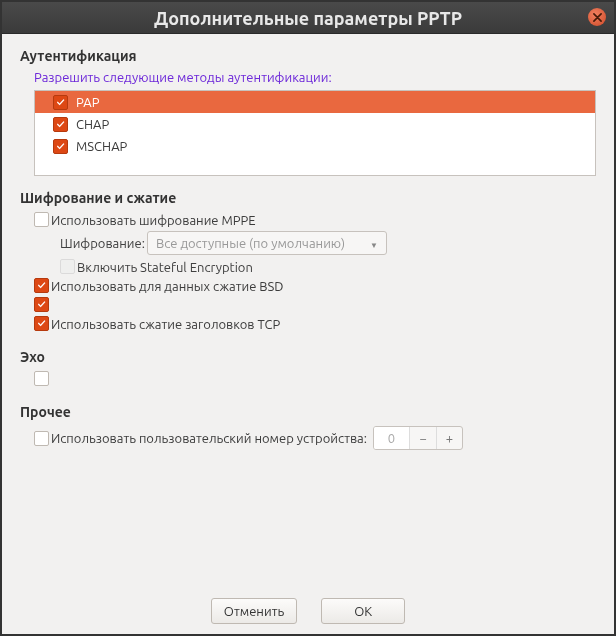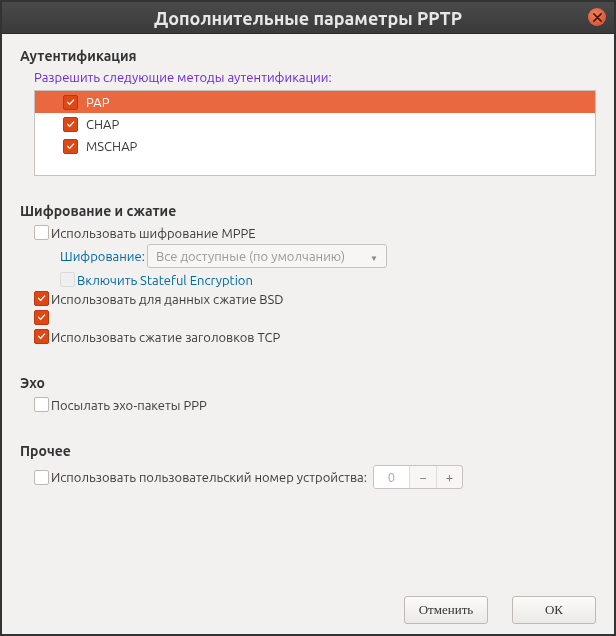"Аутентификация" .section { margin-bottom: 27px -> 14px }
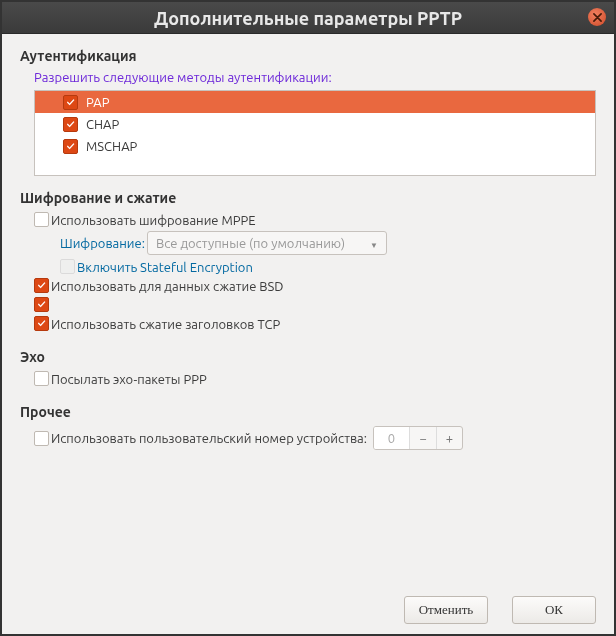"PAP" .auth-item { padding: 2px 28px -> 2px 18px }
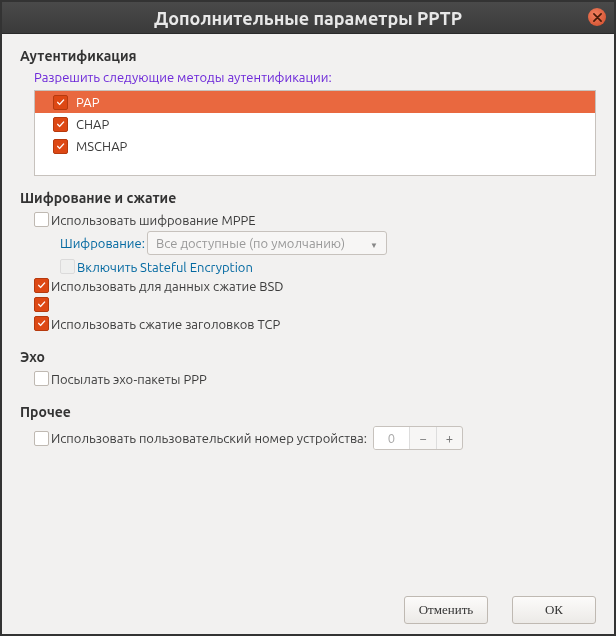"Шифрование:" .disabled-text { color: #0369a1 -> #404040 }
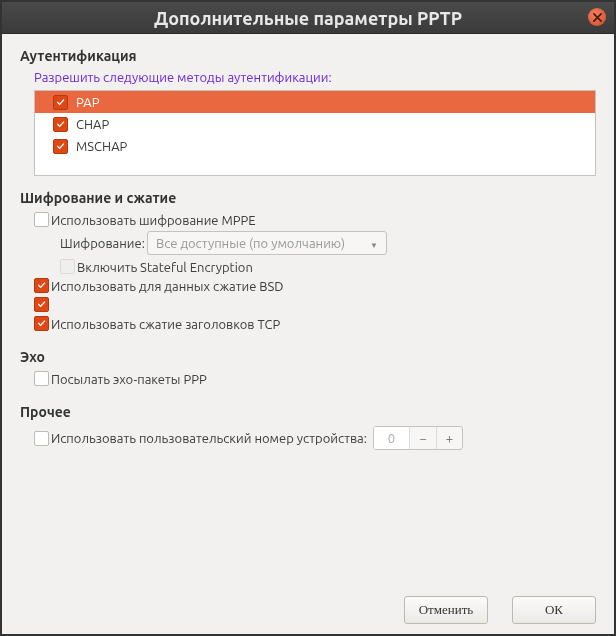"Посылать эхо-пакеты PPP" span { html: <span>Посылать эхо-пакеты PPP</span> -> none }
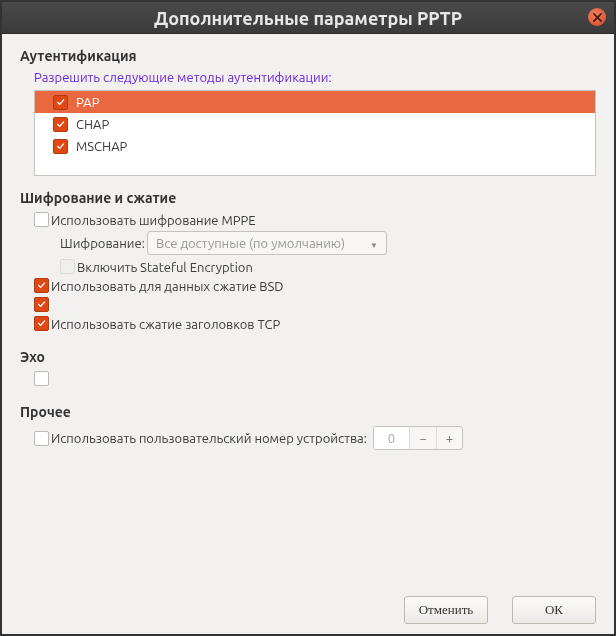"Отменить" .footer { font-family: Liberation Serif, serif -> none; justify-content: flex-end -> center }
